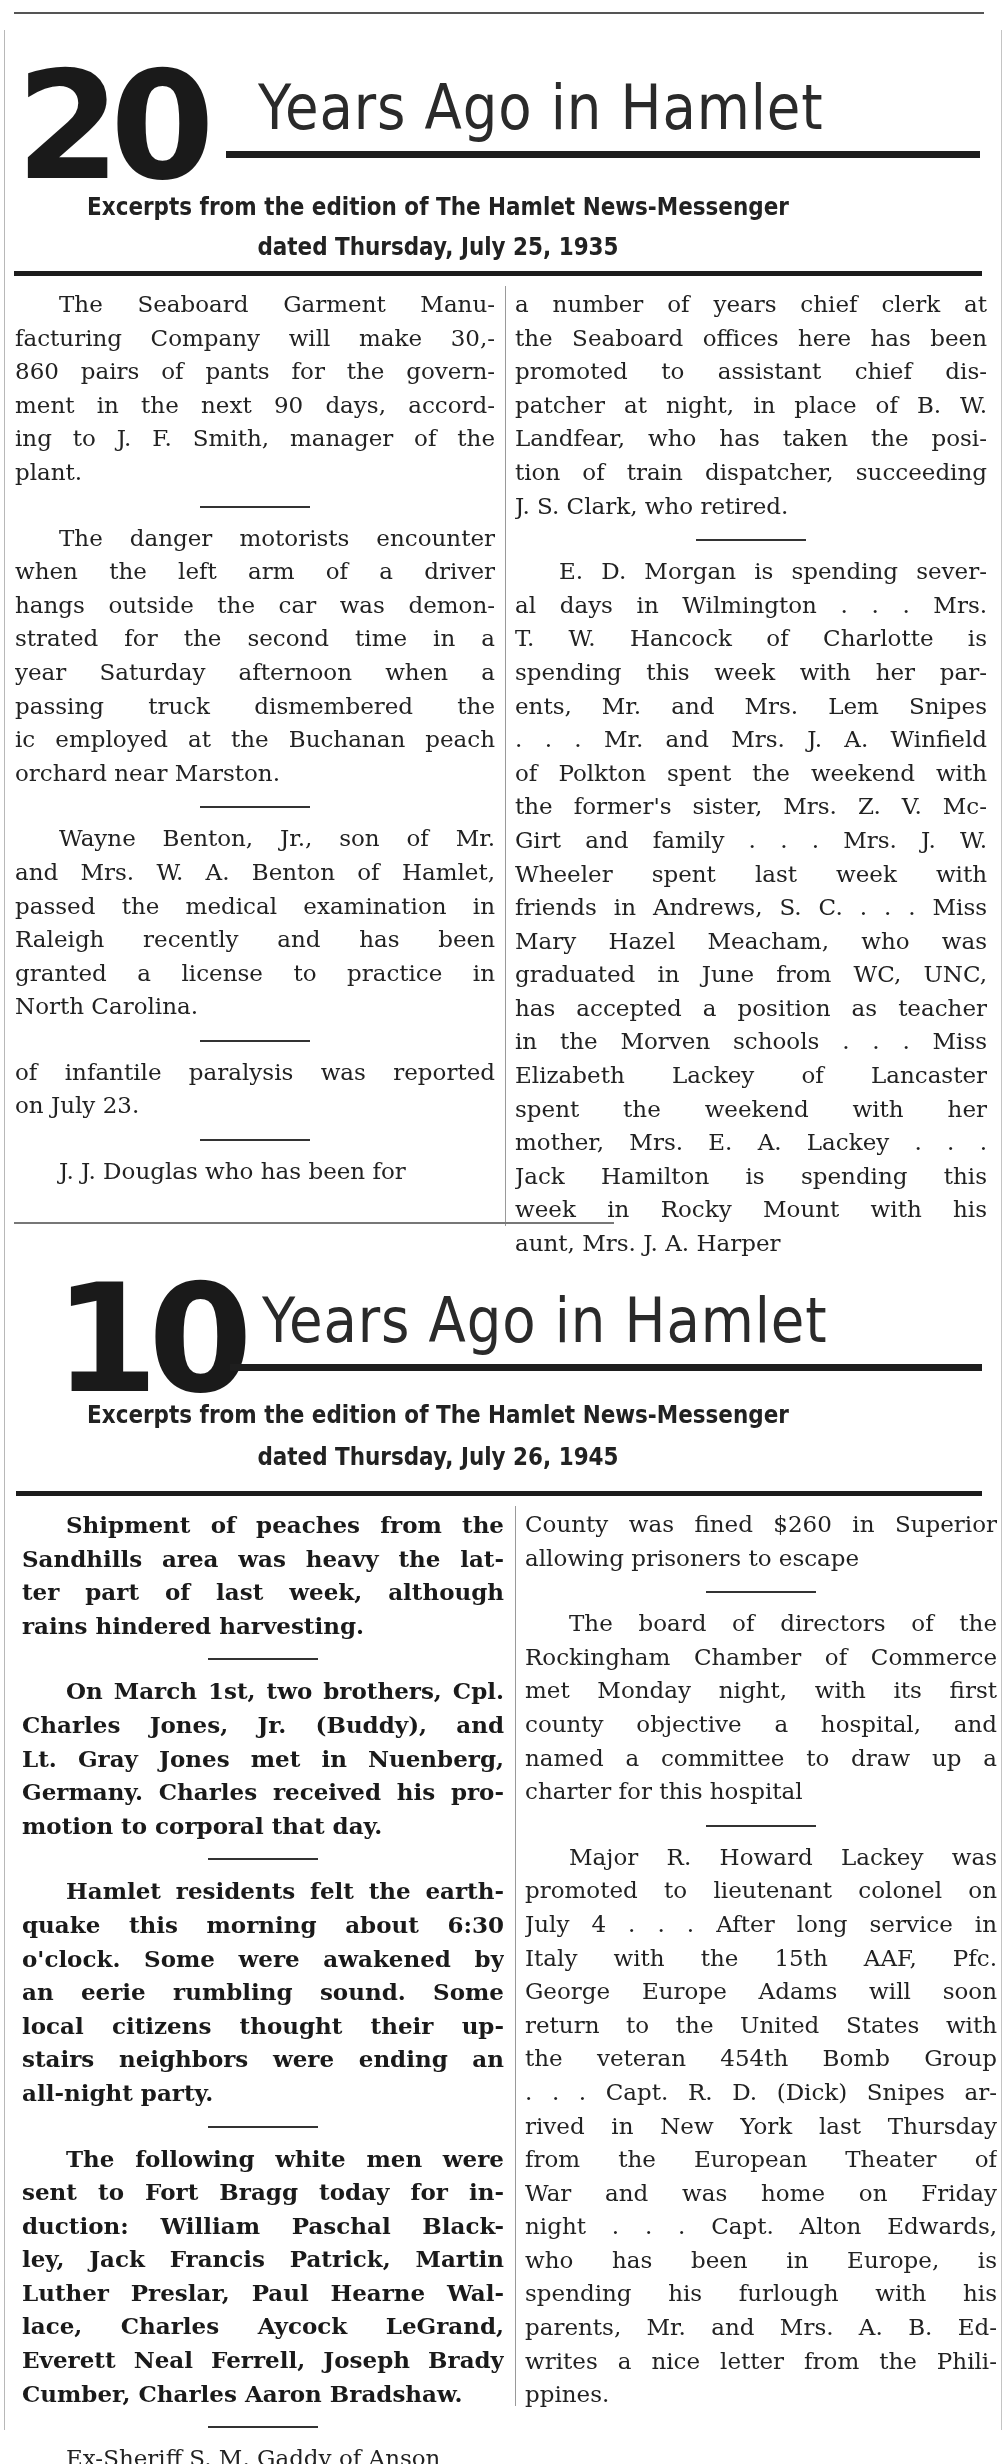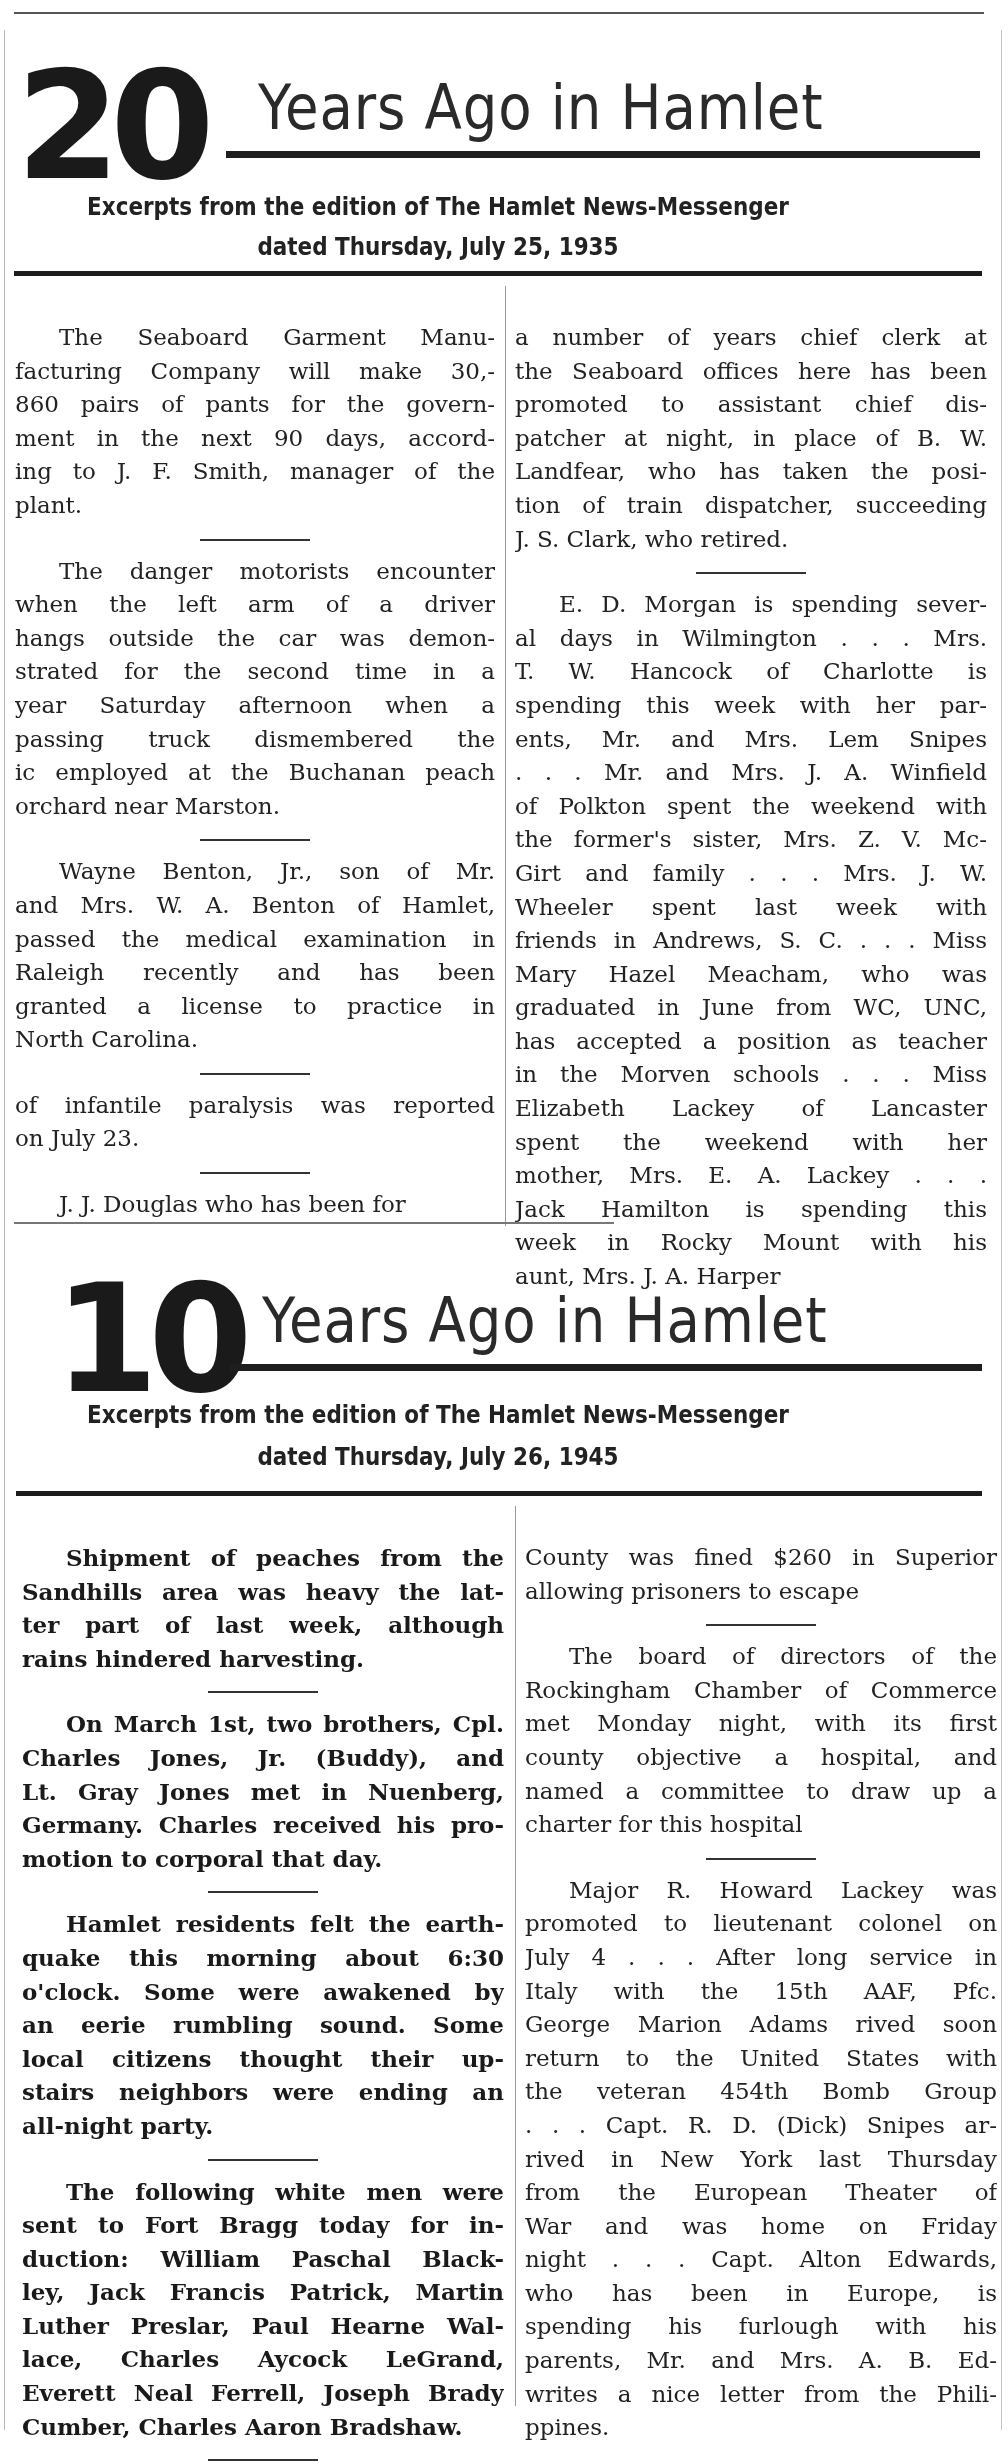"The Seaboard Garment Manu-" .col { margin-top: 33px -> none }
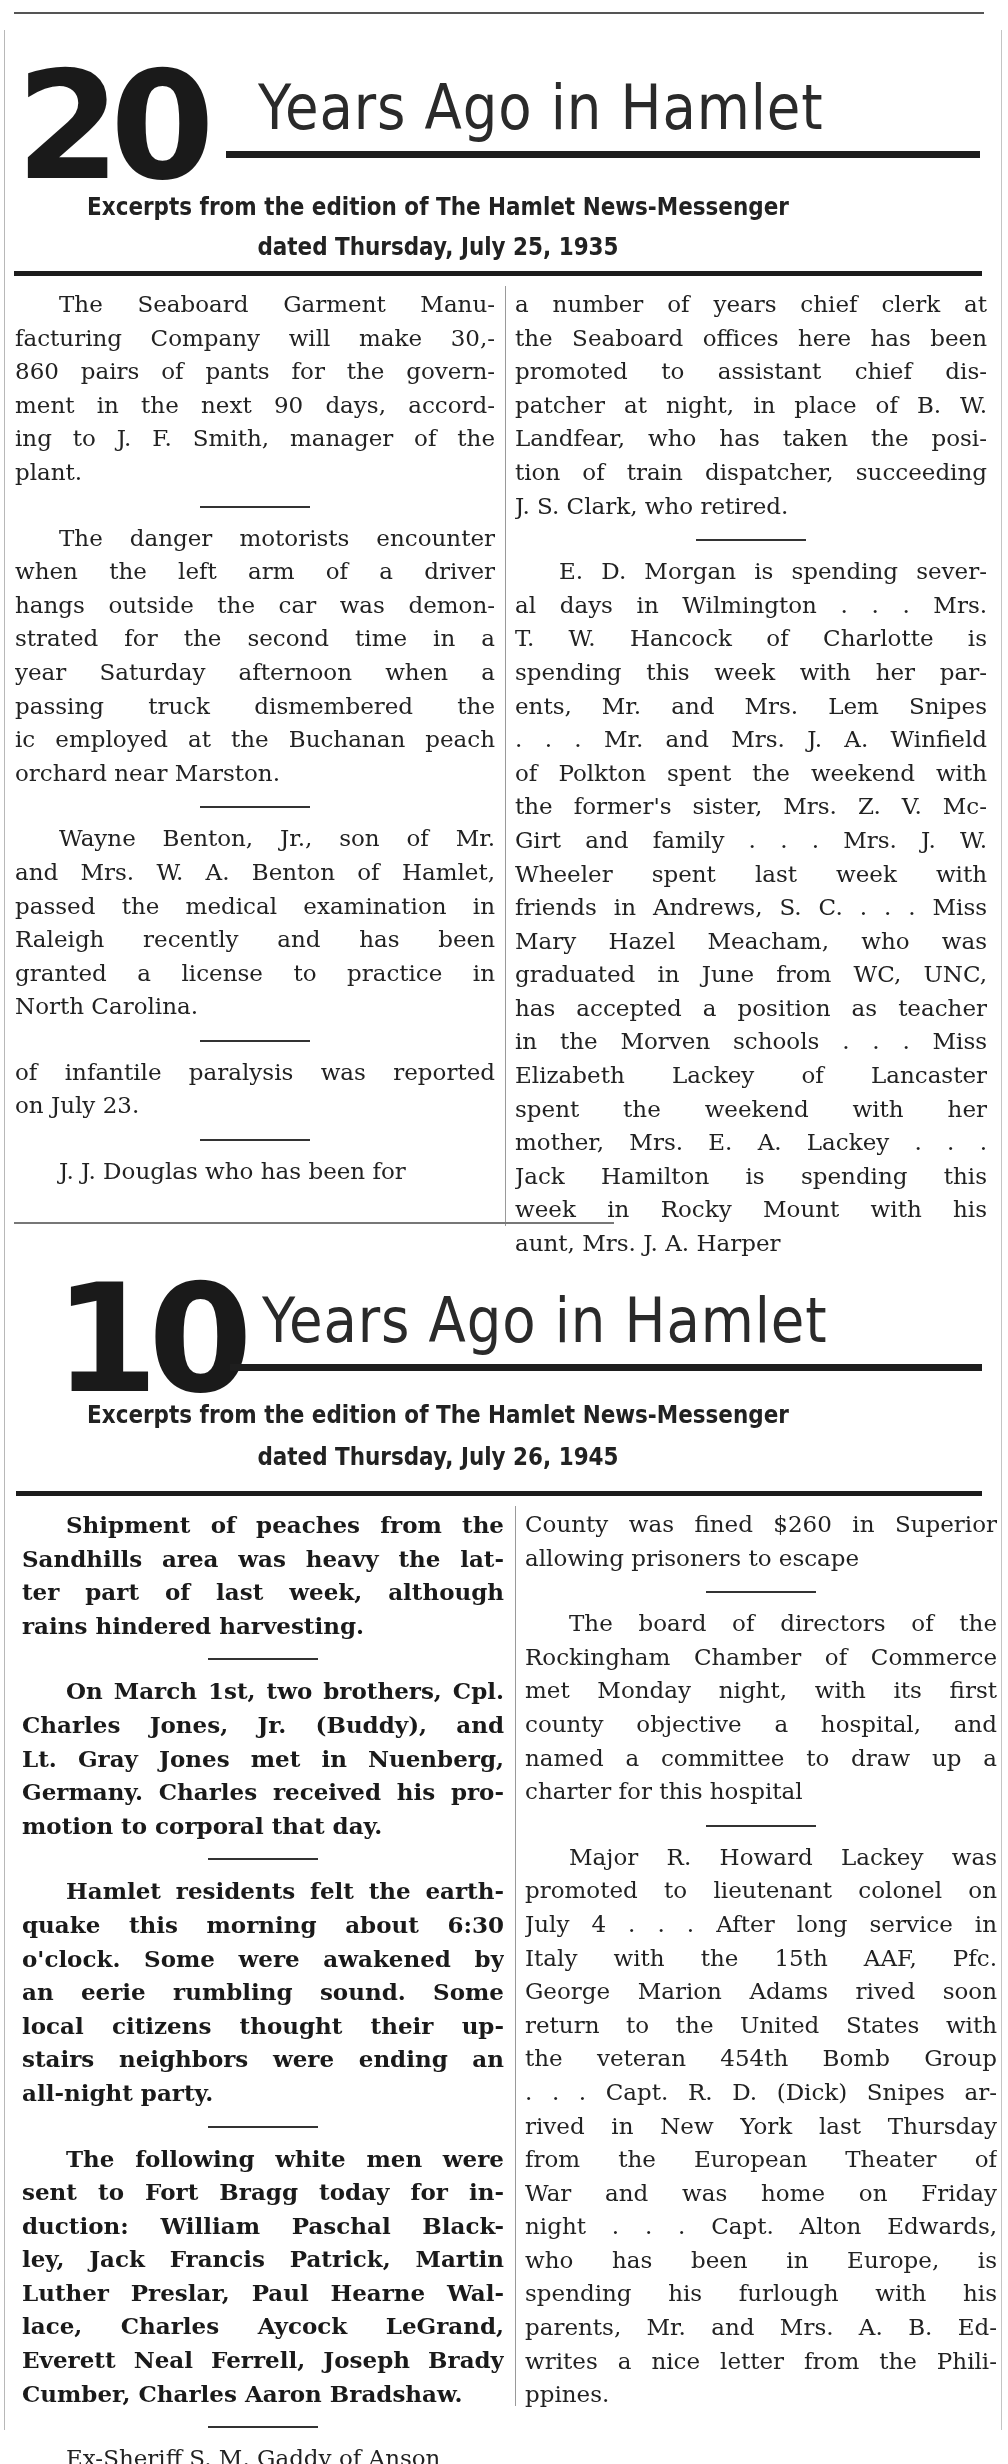"George Marion Adams rived soon" span.para-line { text: Marion Adams rived -> Europe Adams will }
